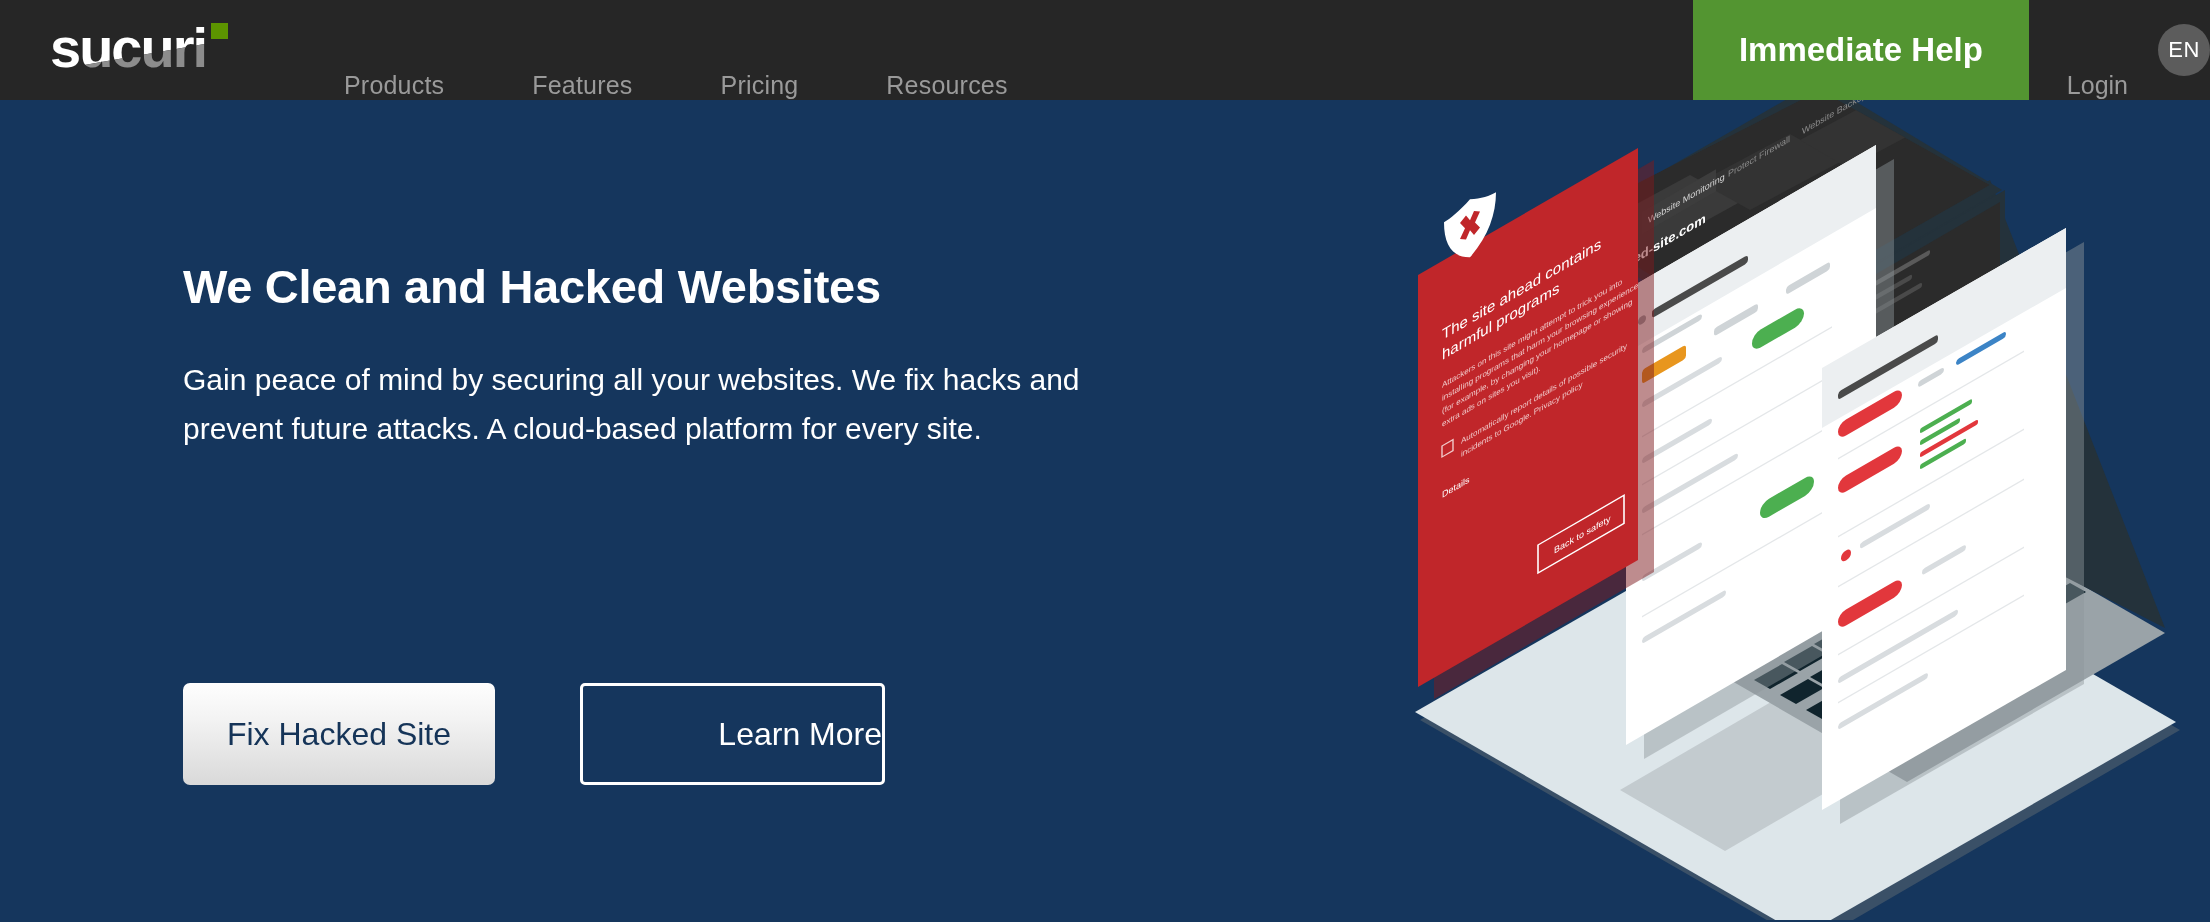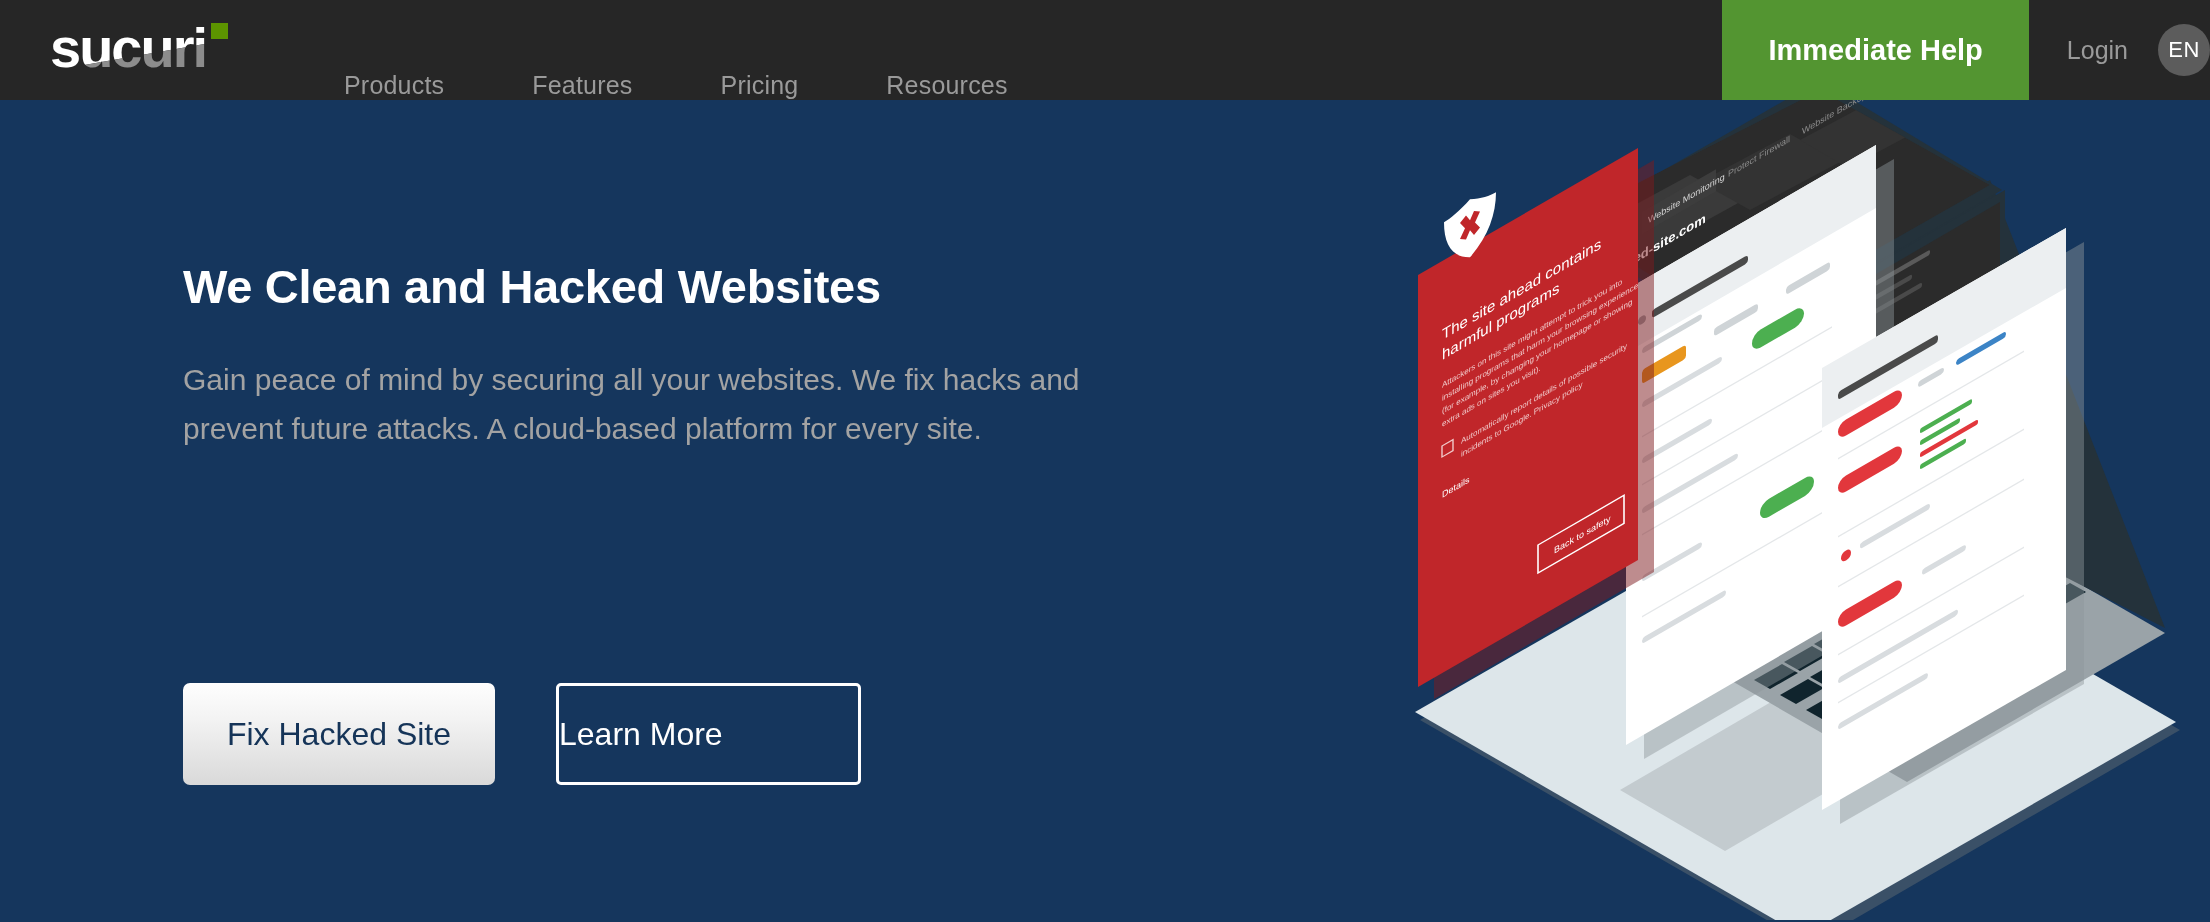"Immediate Help" .nav-cta { font-size: 29px -> 33px }
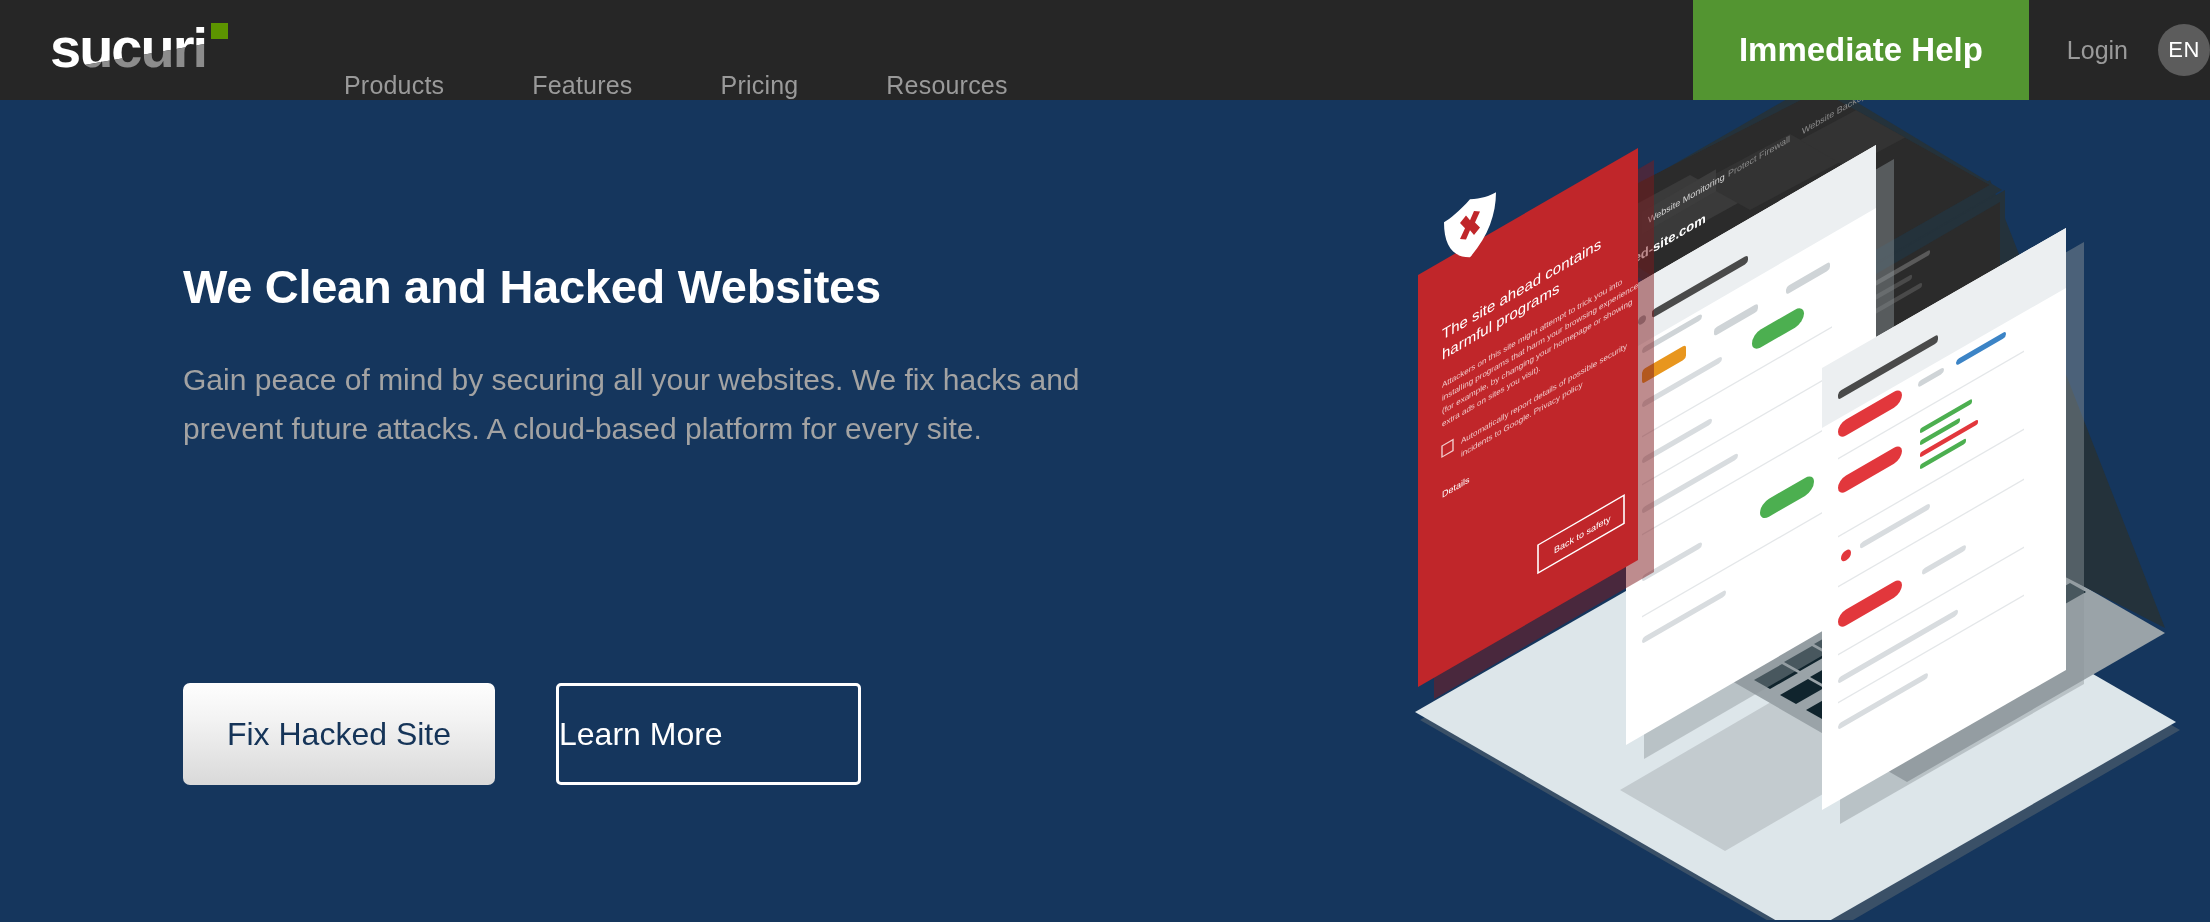"Login" .nav-login { align-items: center -> flex-end }
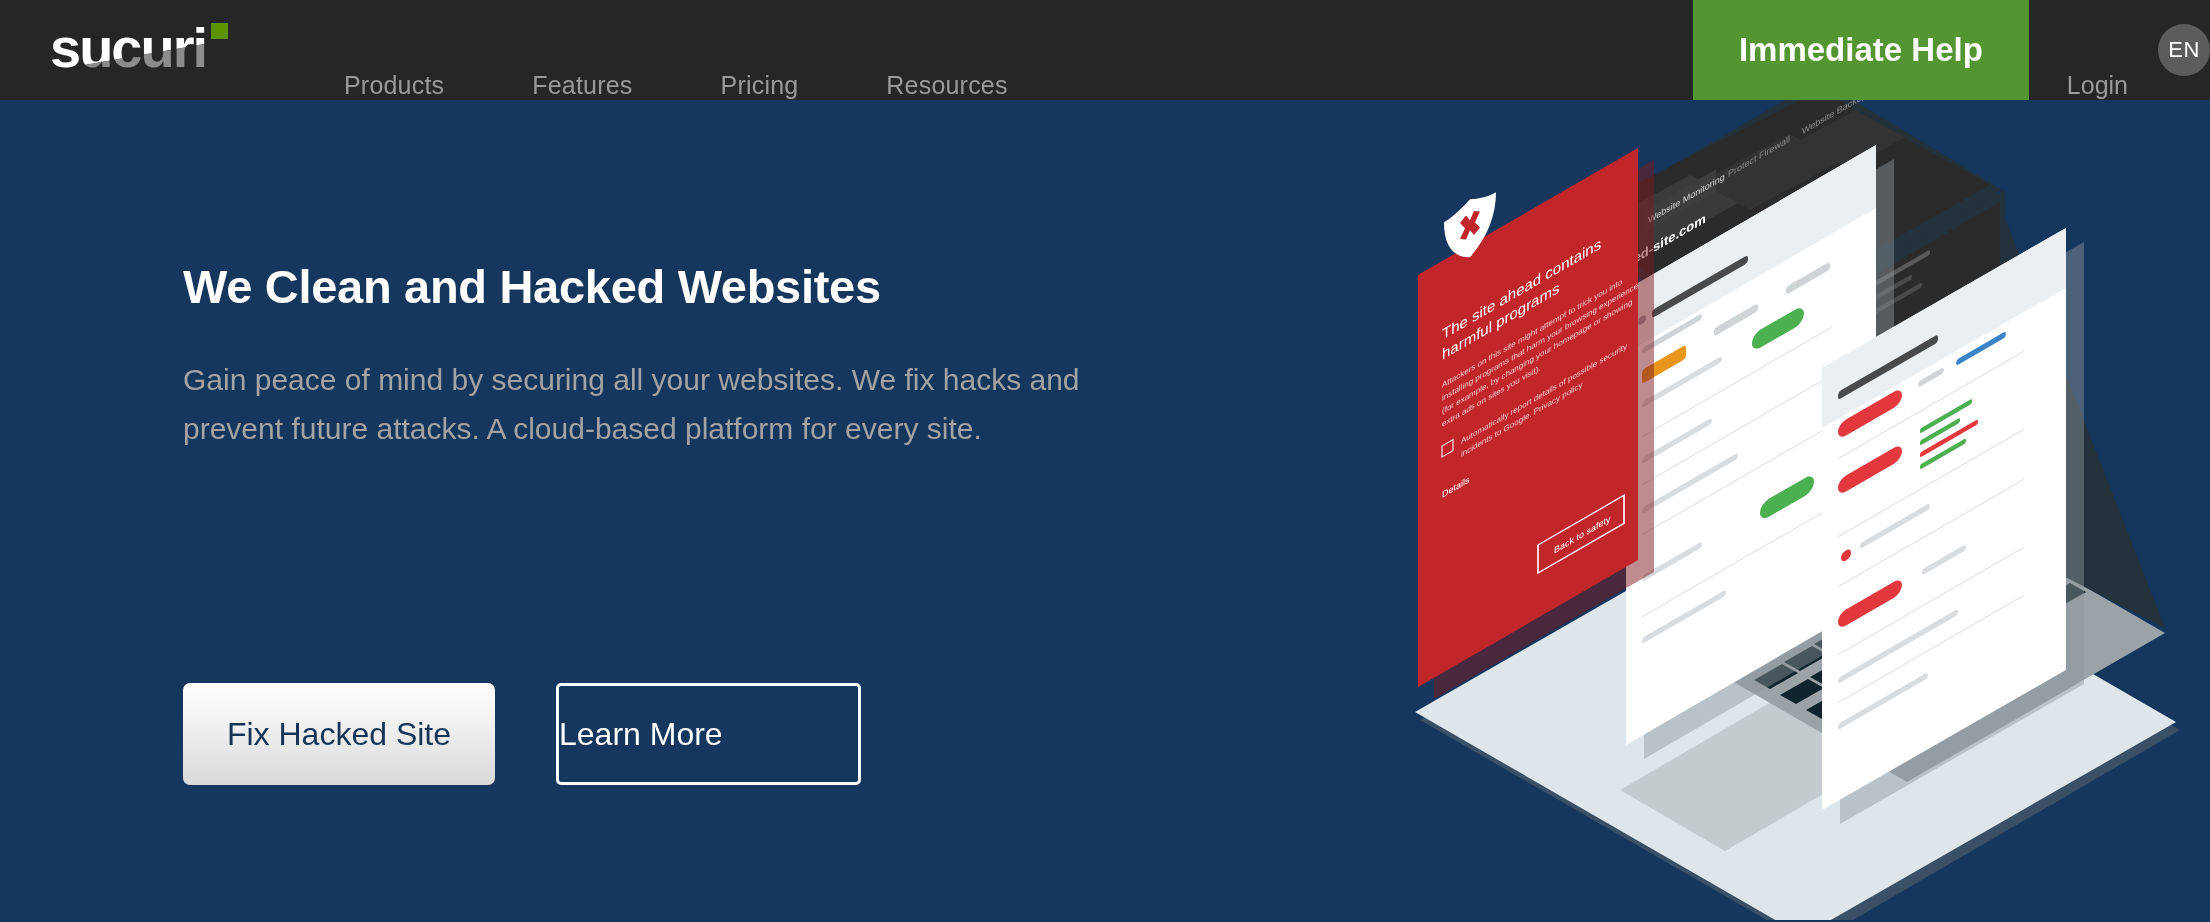"Gain peace of mind by" .hero-text { color: #a3a3a3 -> #ffffff }
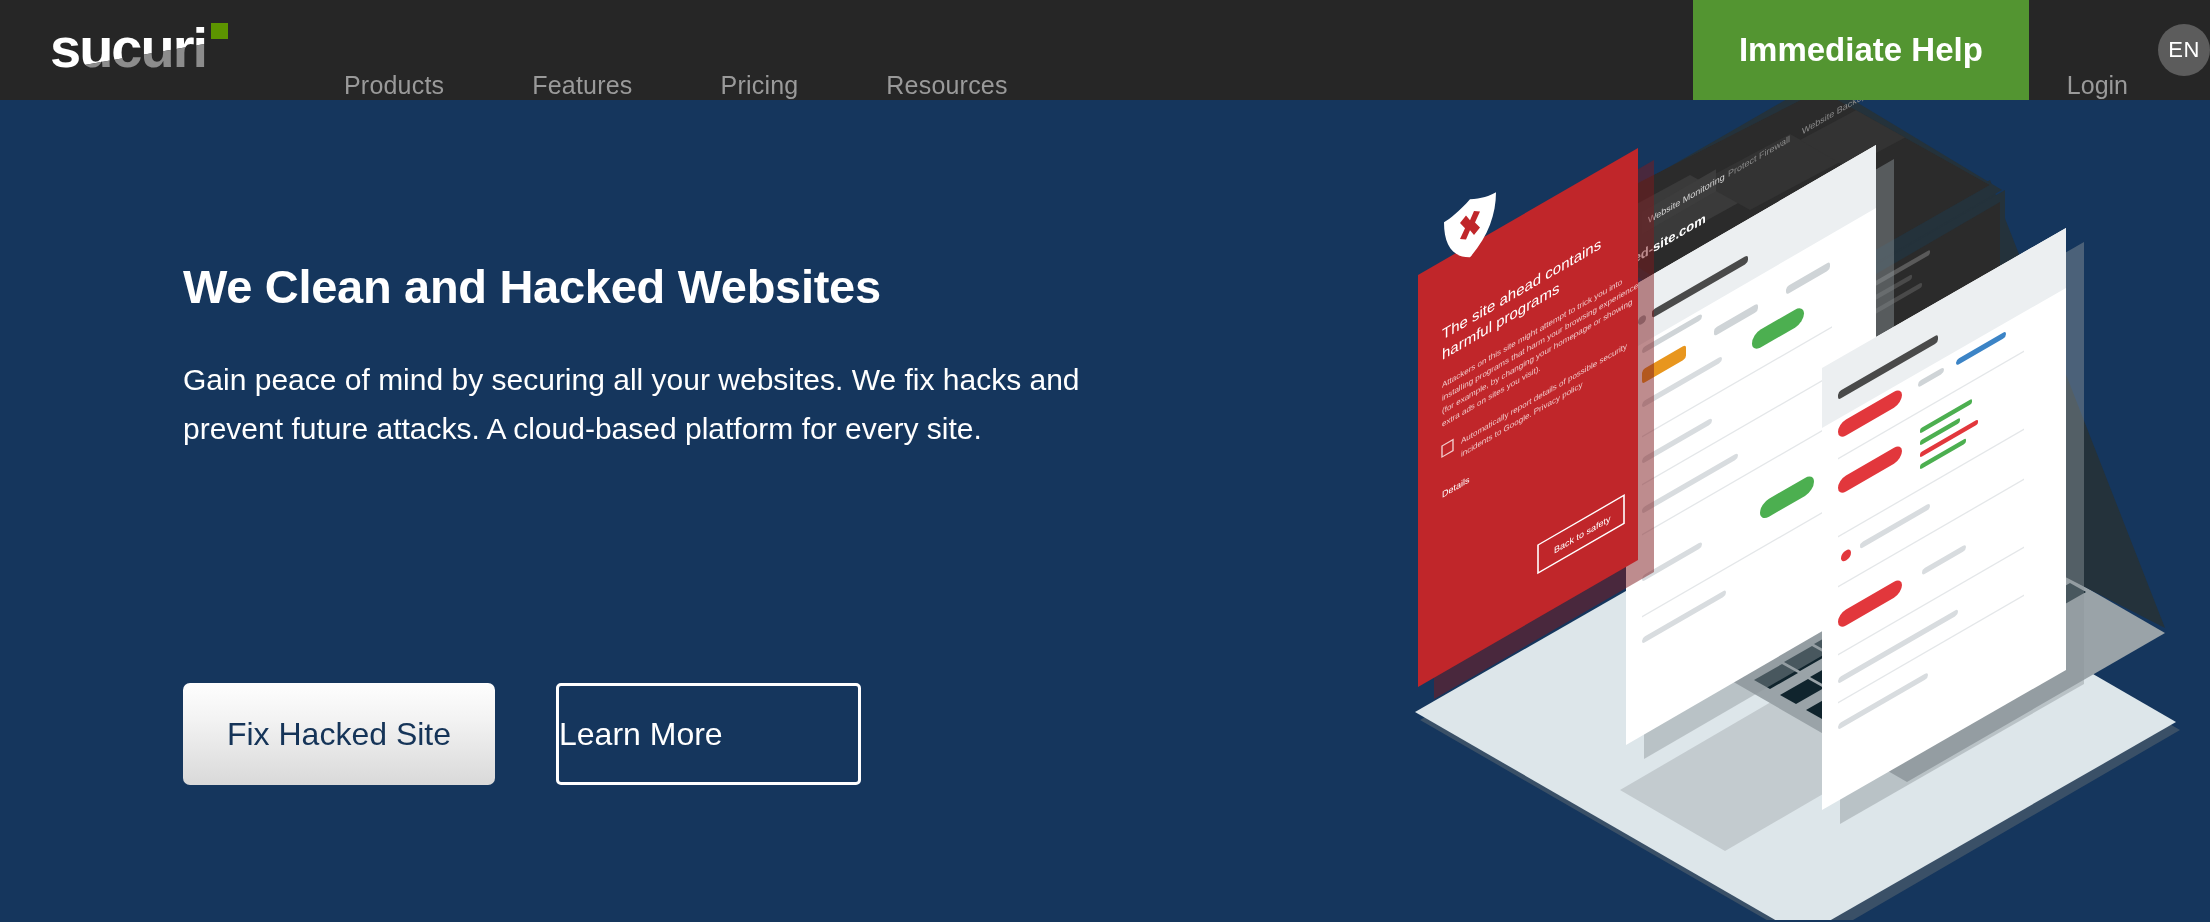"Learn More" .btn-ghost { justify-content: flex-start -> flex-end; margin-left: 61px -> 85px }
